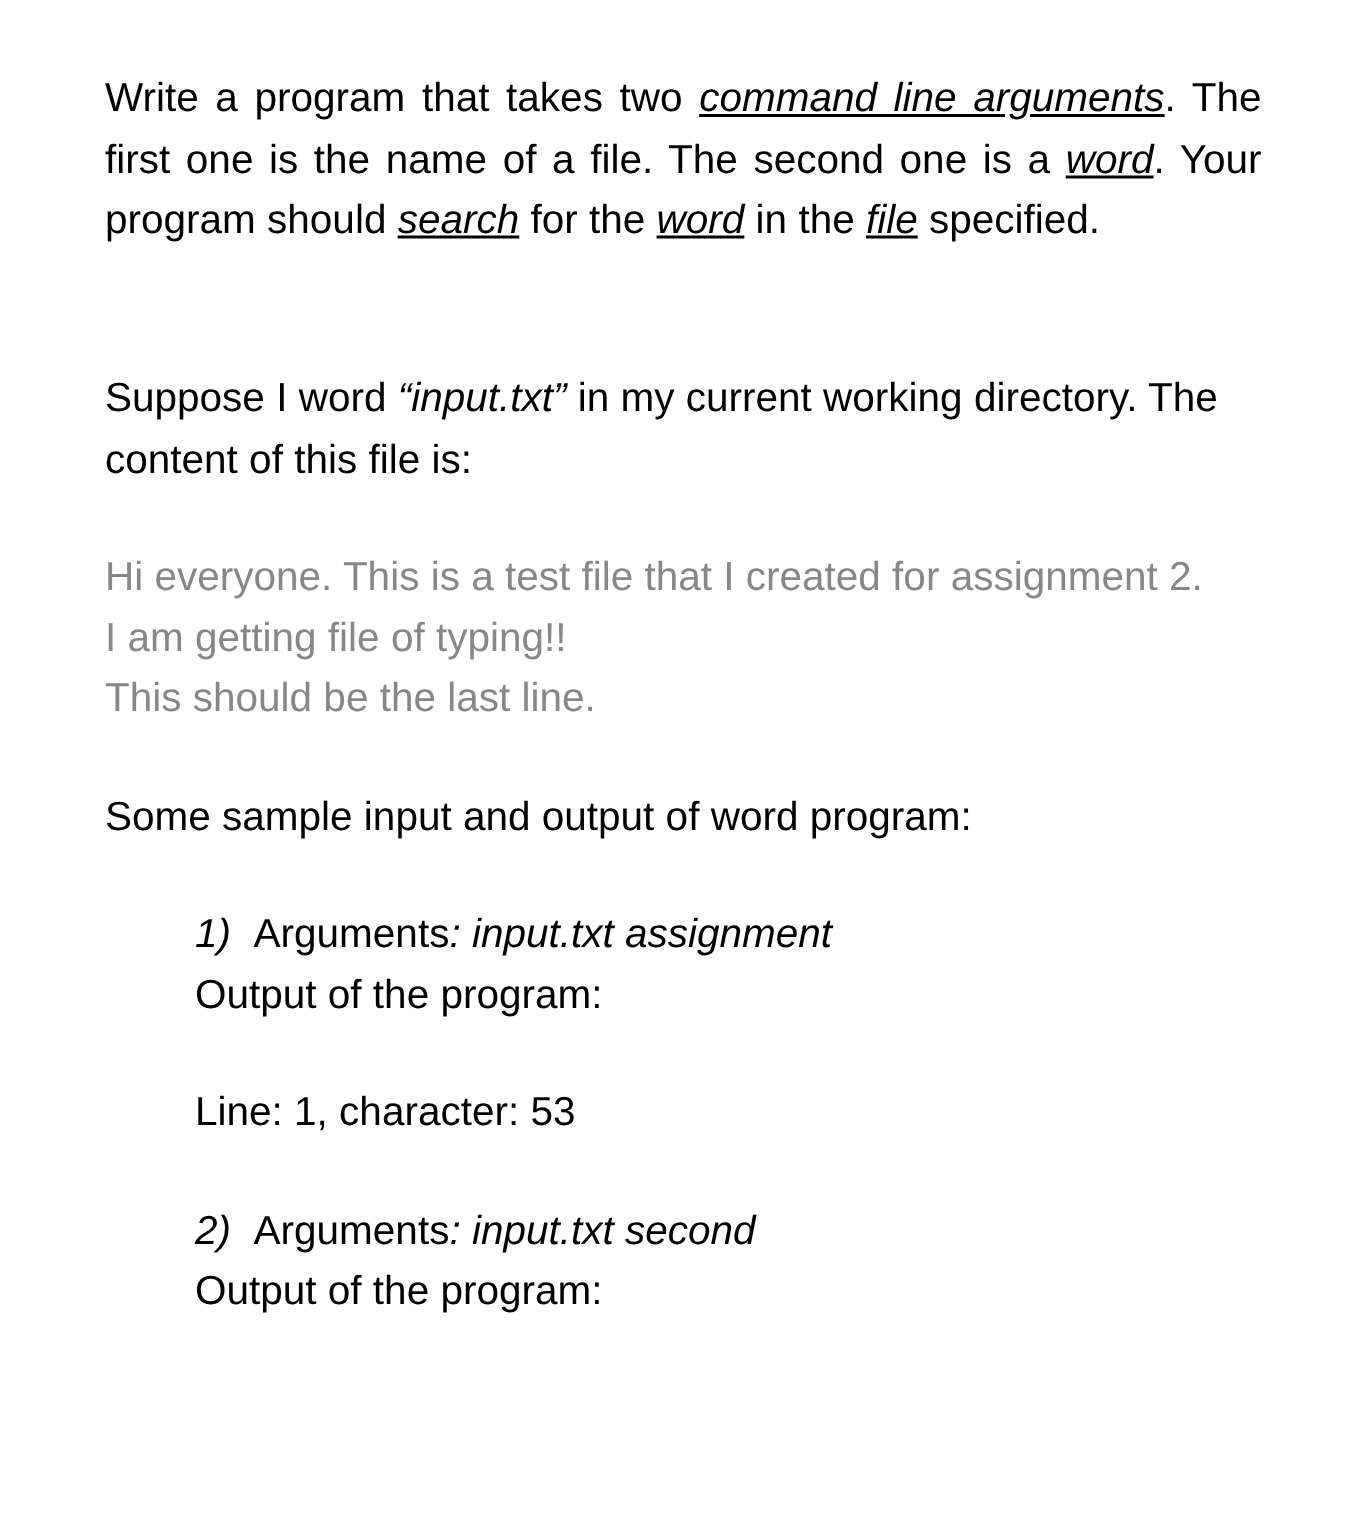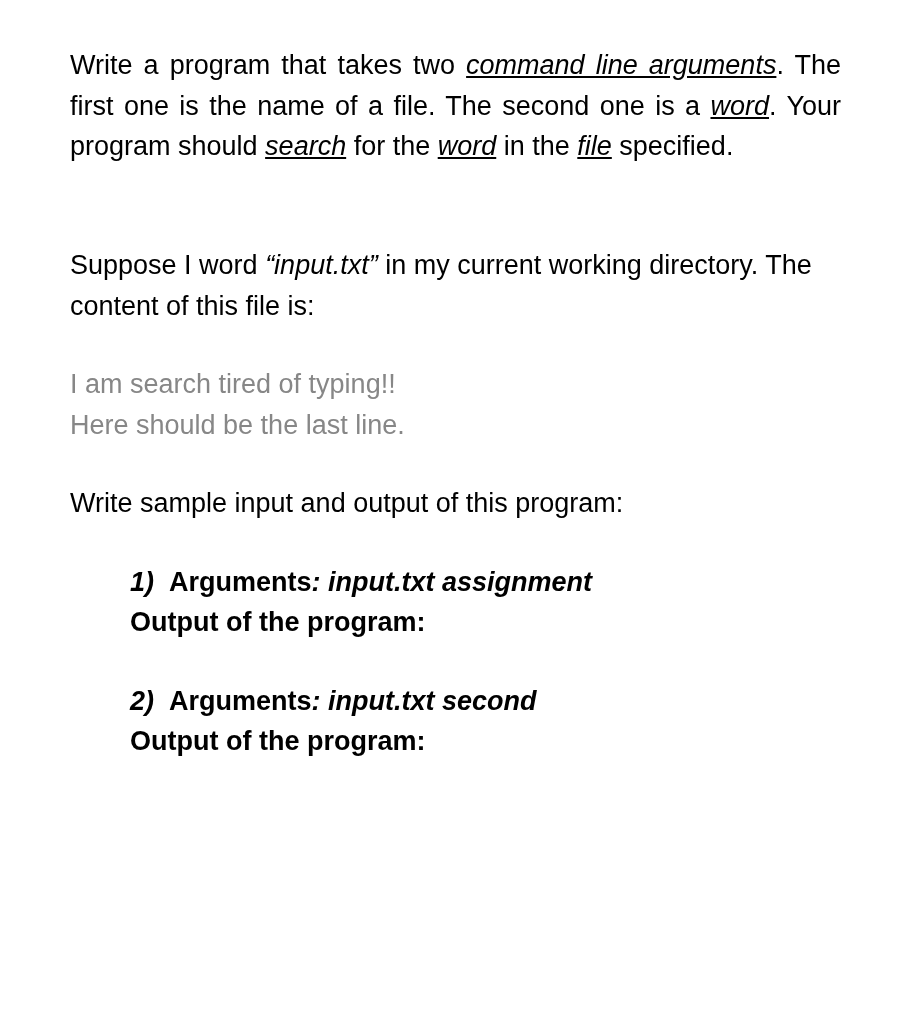"Hi everyone. This is a" span.file-line { html: none -> <span>Hi everyone. This is a test file that I created for assignment 2.</span> }
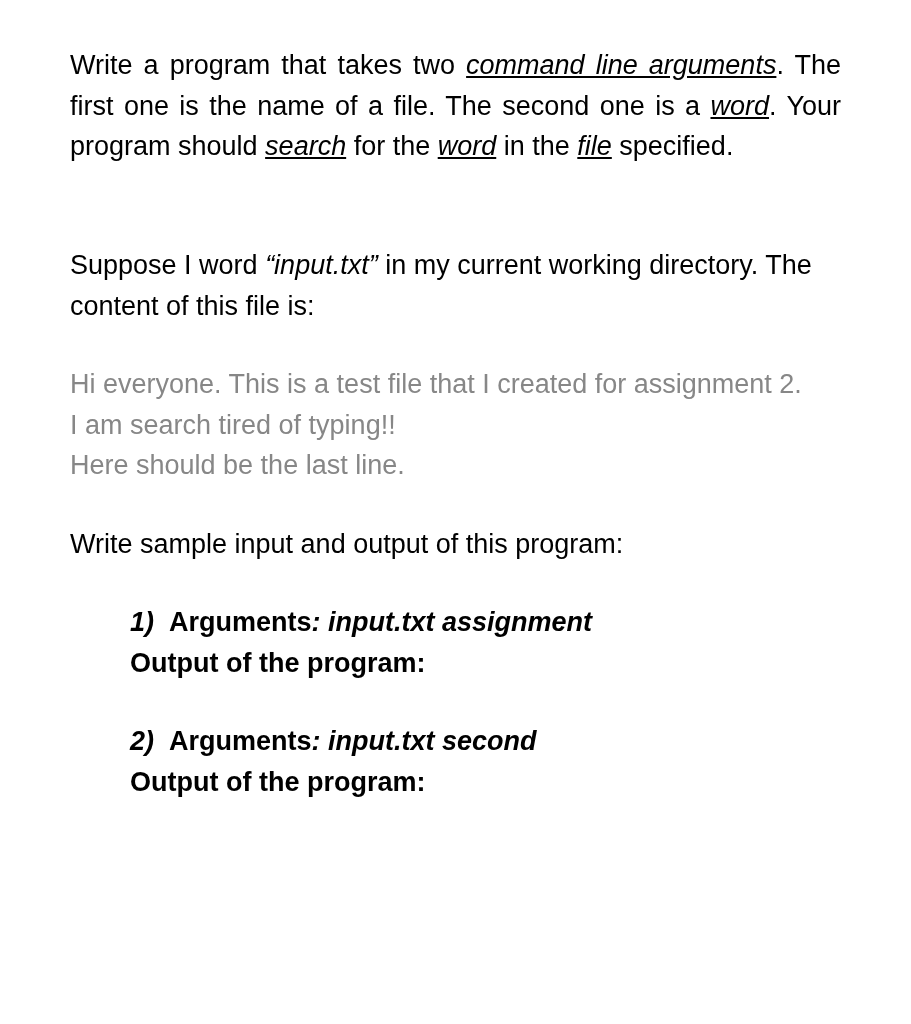"I am search tired of" span.file-line { text: search tired -> getting file }
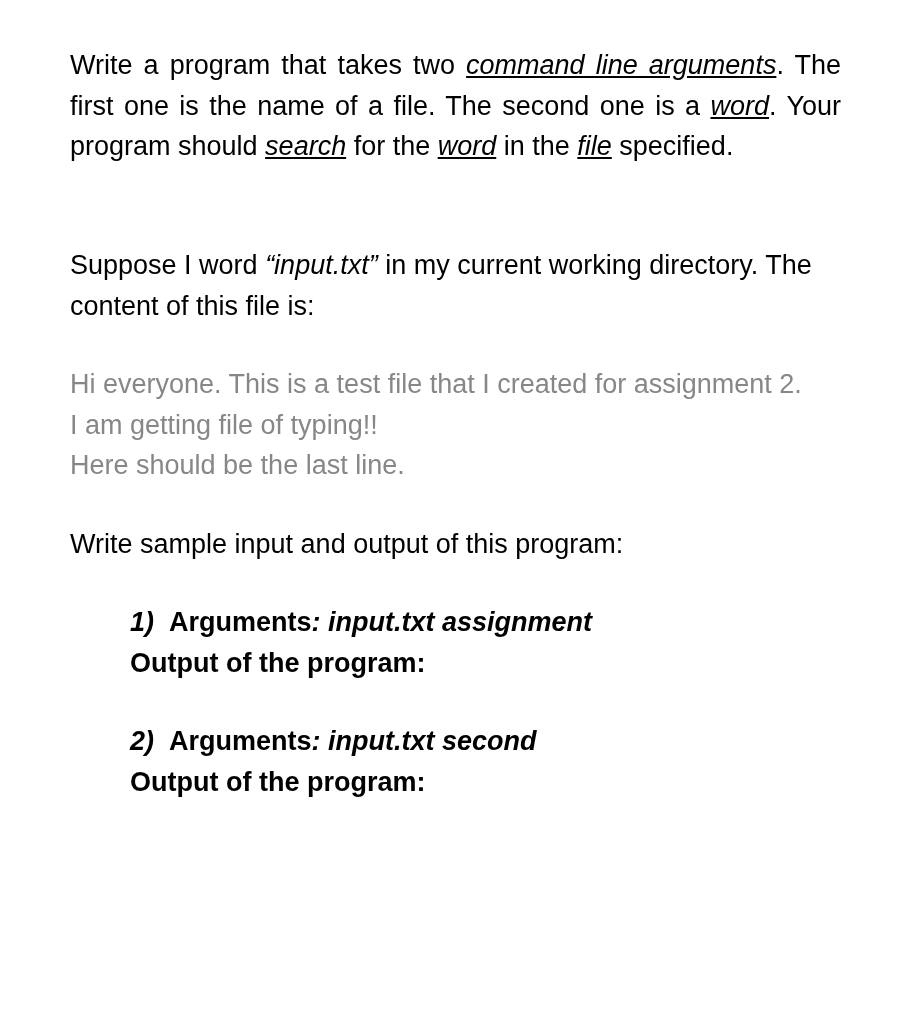"Here should be the last" span.file-line { text: Here -> This }
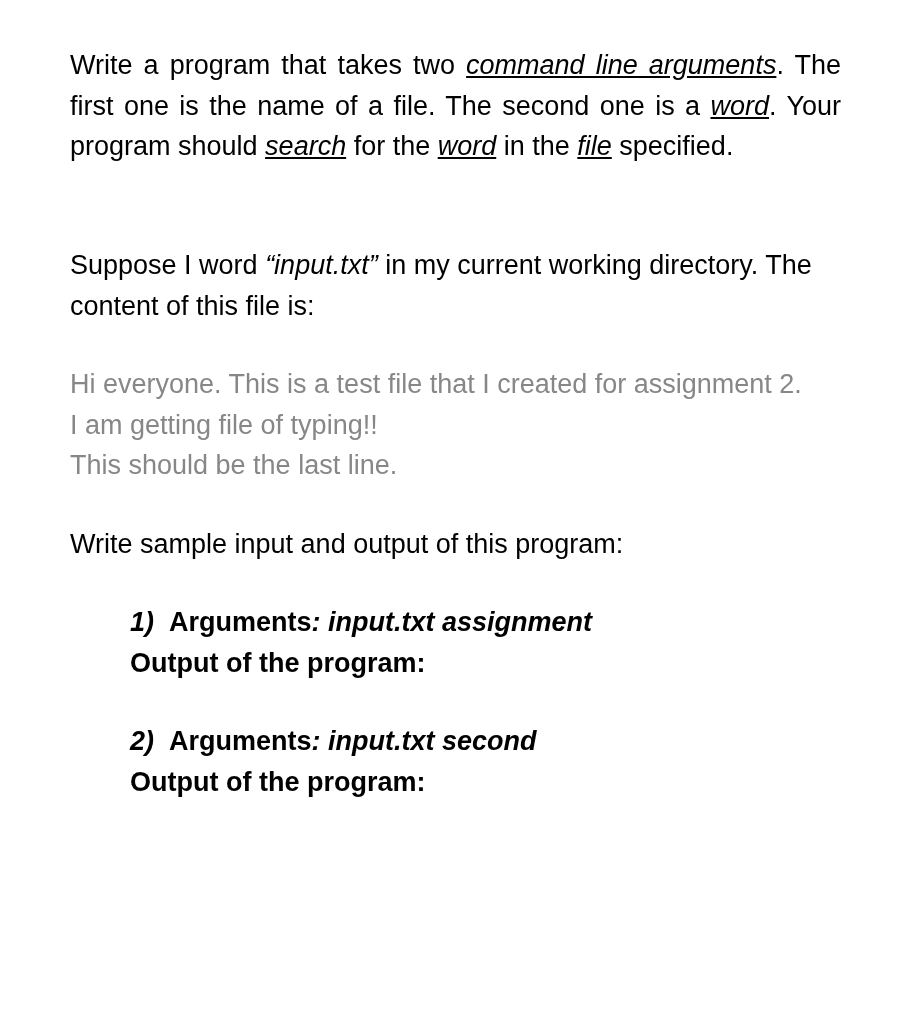"Write sample input and output" div.samples-intro { text: Write sample input and output of this -> Some sample input and output of word }
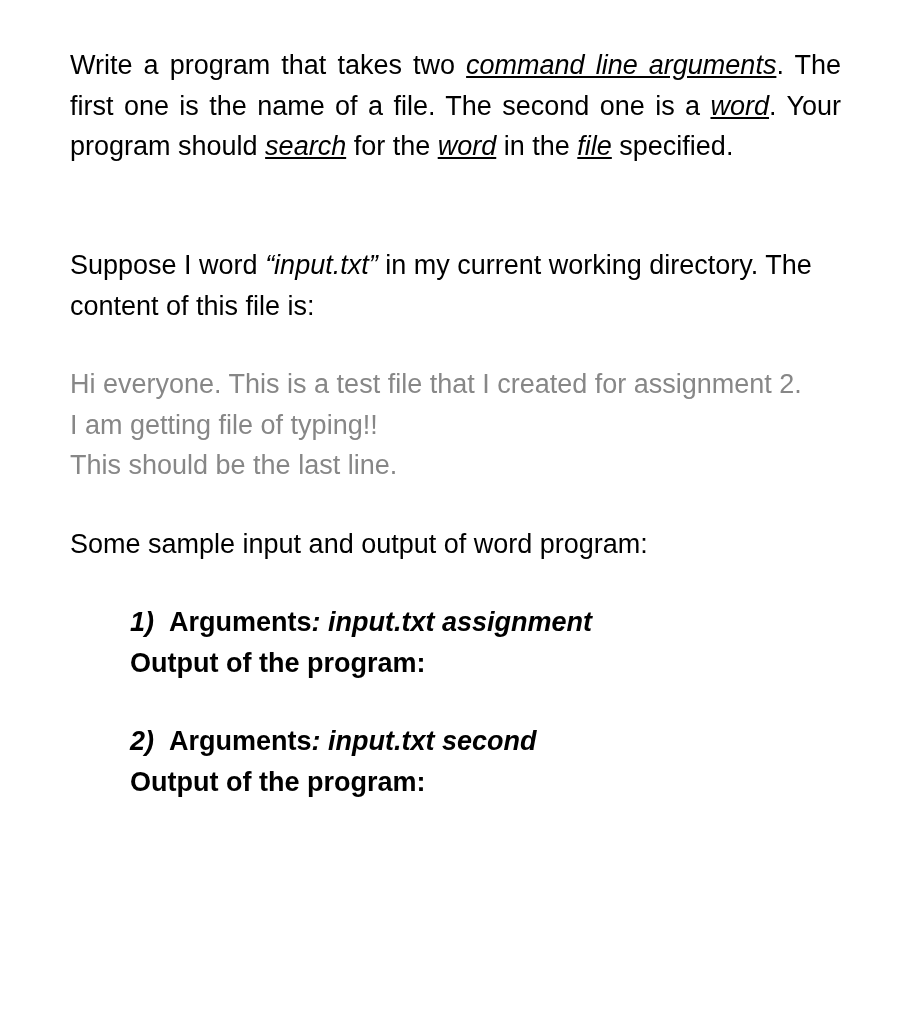"1) Arguments: input.txt assignment" .sample-block { font-weight: bold -> none }
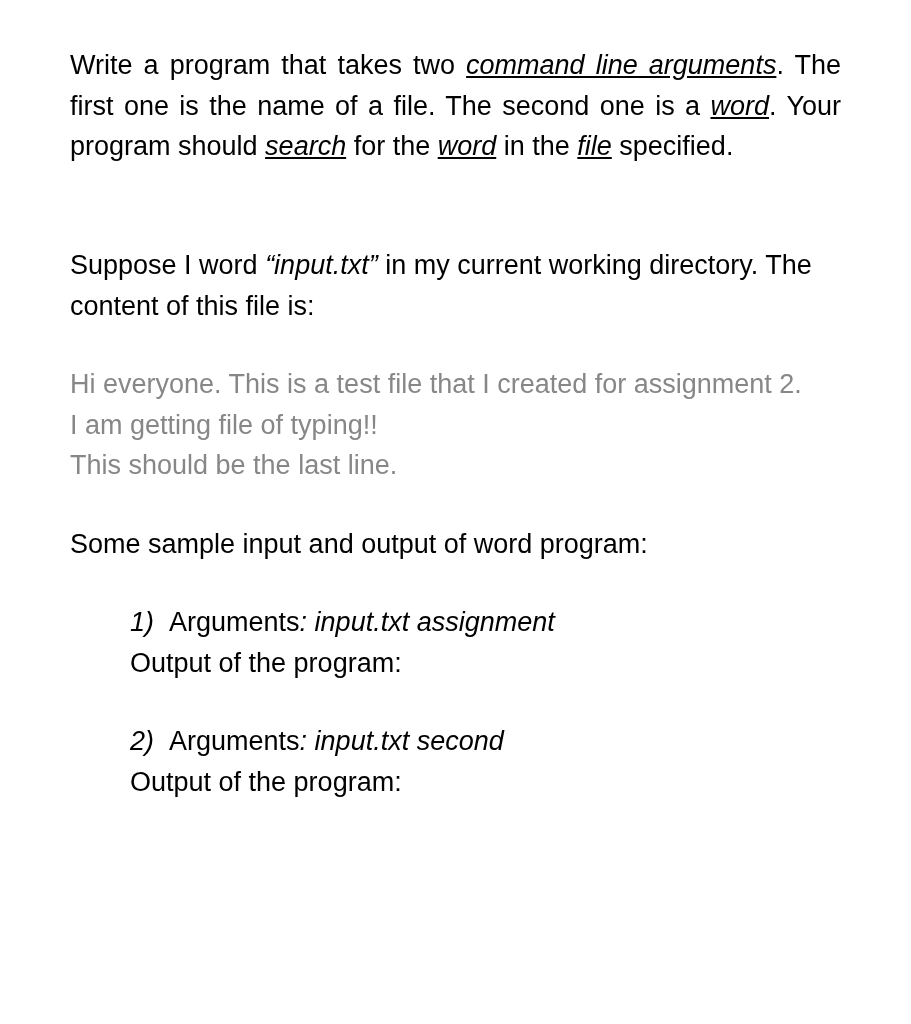"Line: 1, character: 53" div { html: none -> <div>Line: 1, character: 53</div> }
